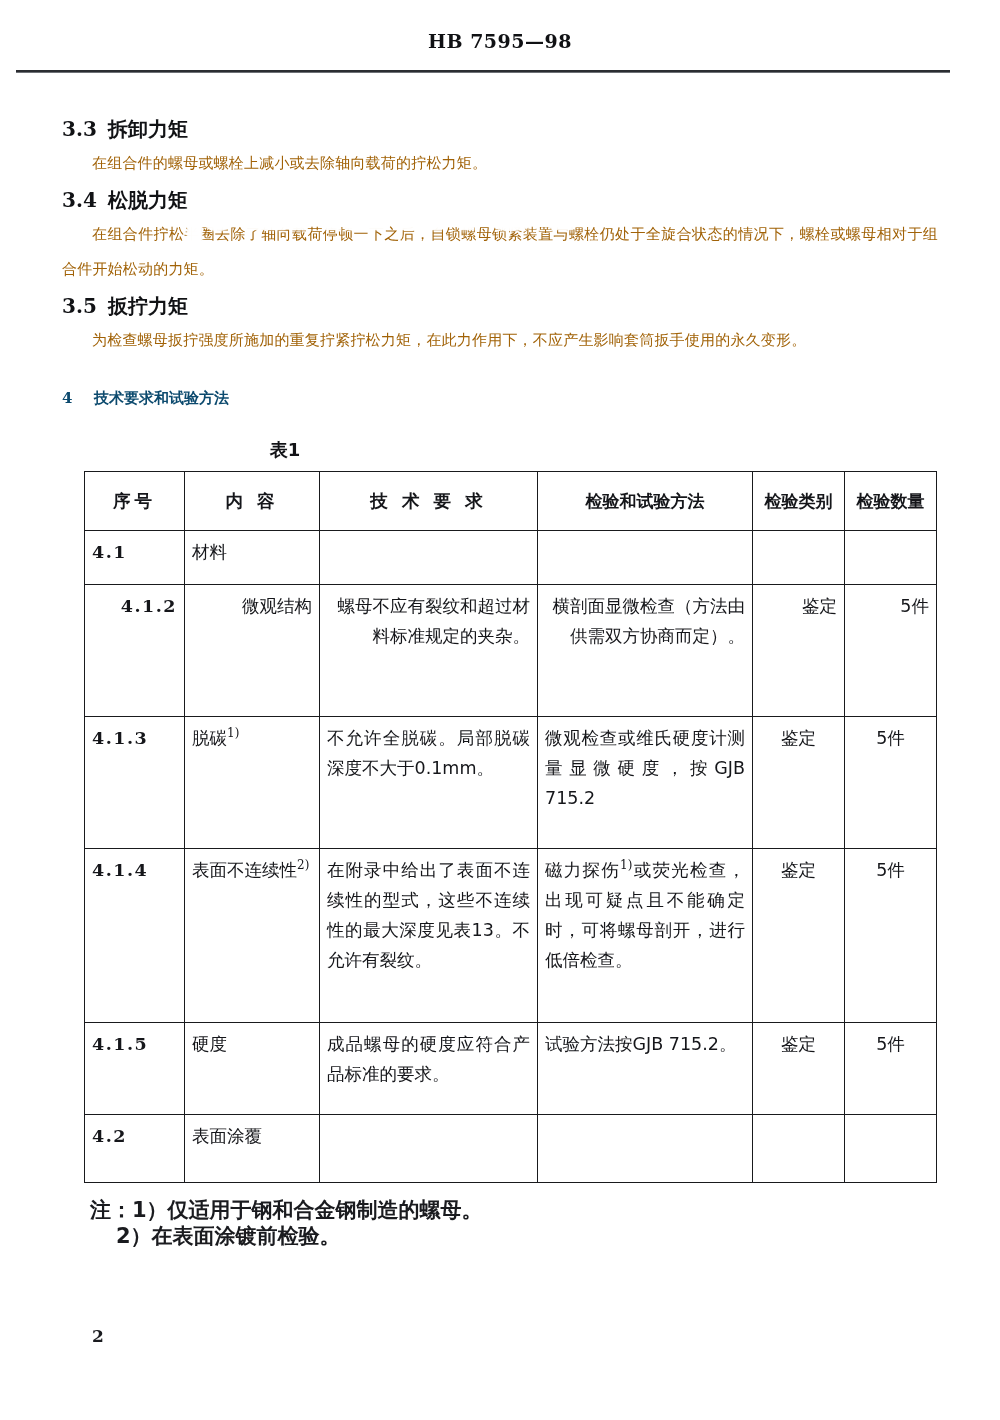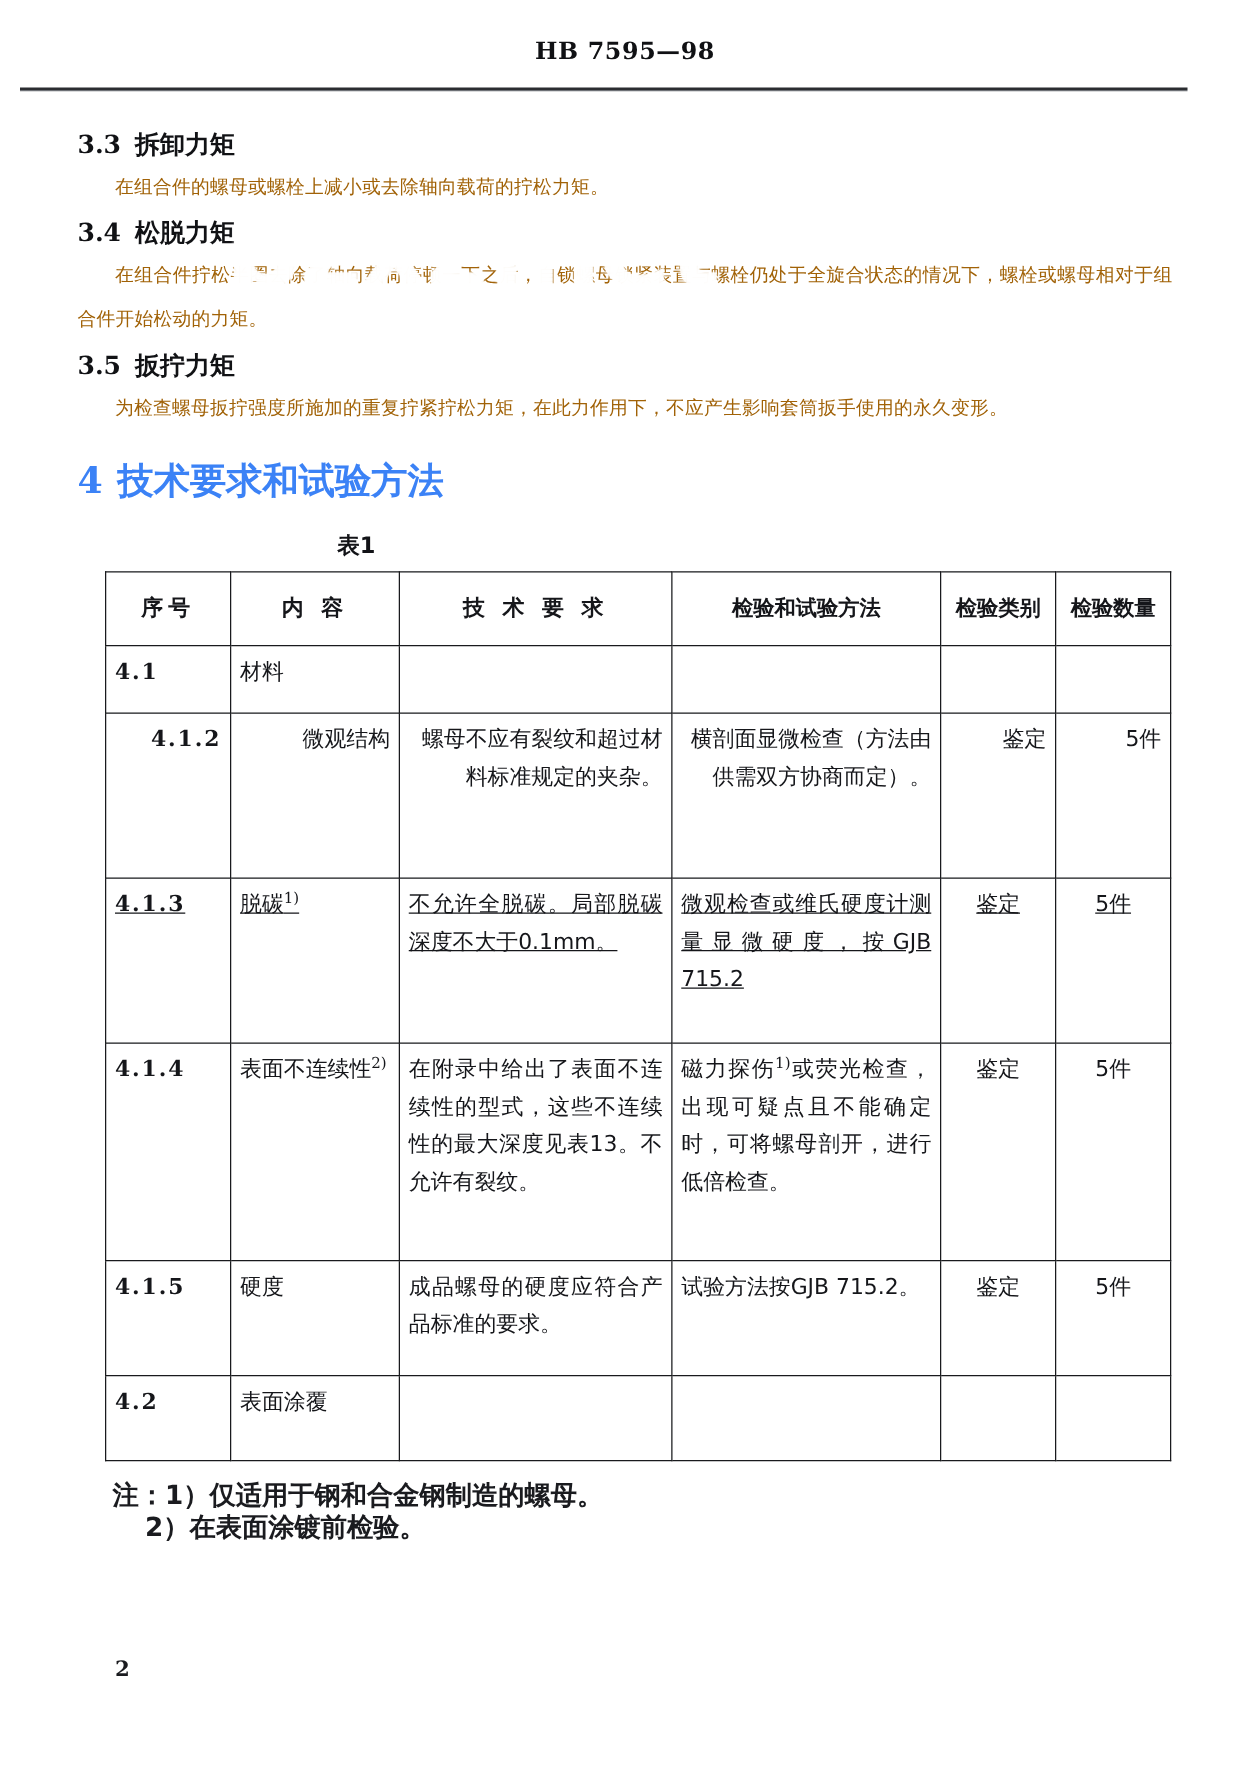"3.3 拆卸力矩" .content { top: 98px -> 112px }
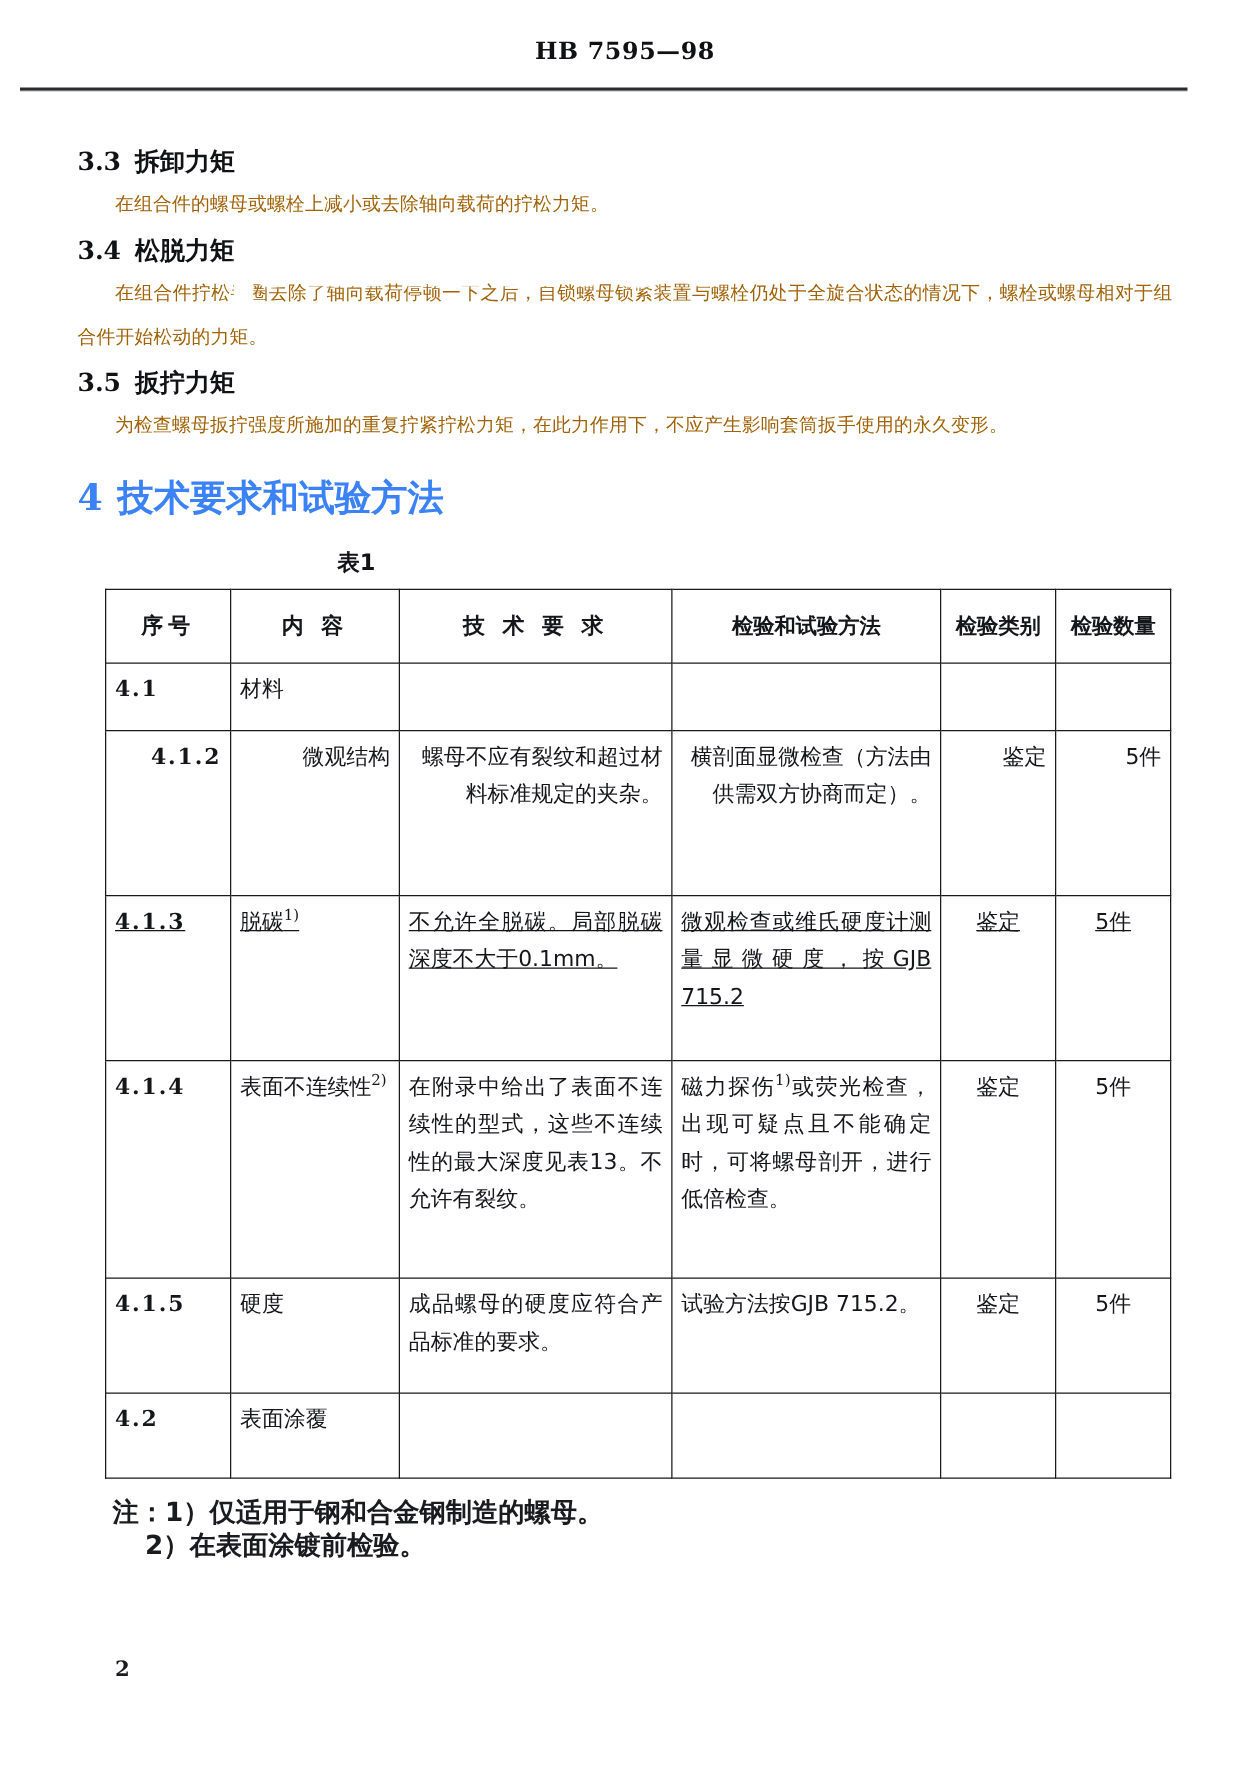"4 技术要求和试验方法" .section-head { color: #3b82f6 -> #0c4a6e; font-size: 29px -> 15px }
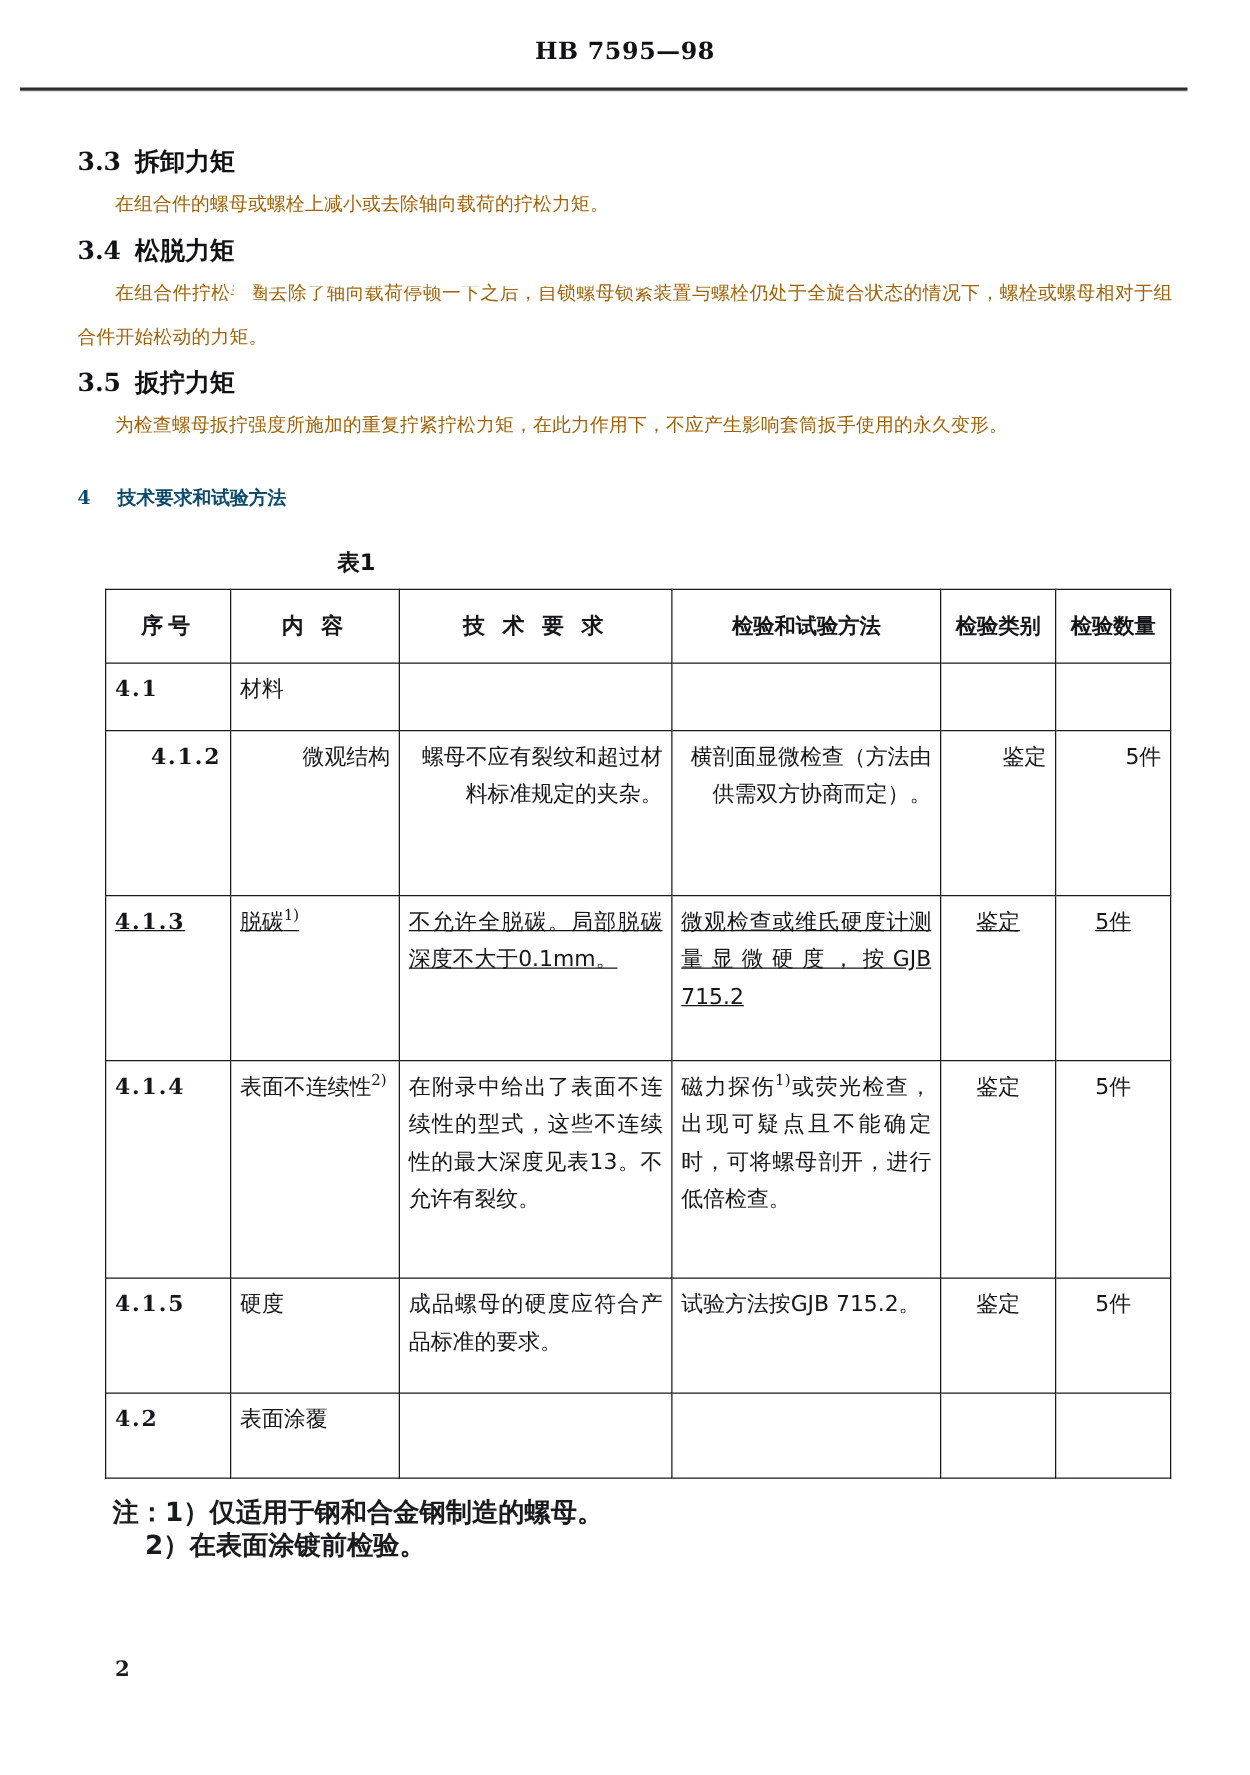"4.1.3" tr.r-413 td { text-decoration: underline -> none }
